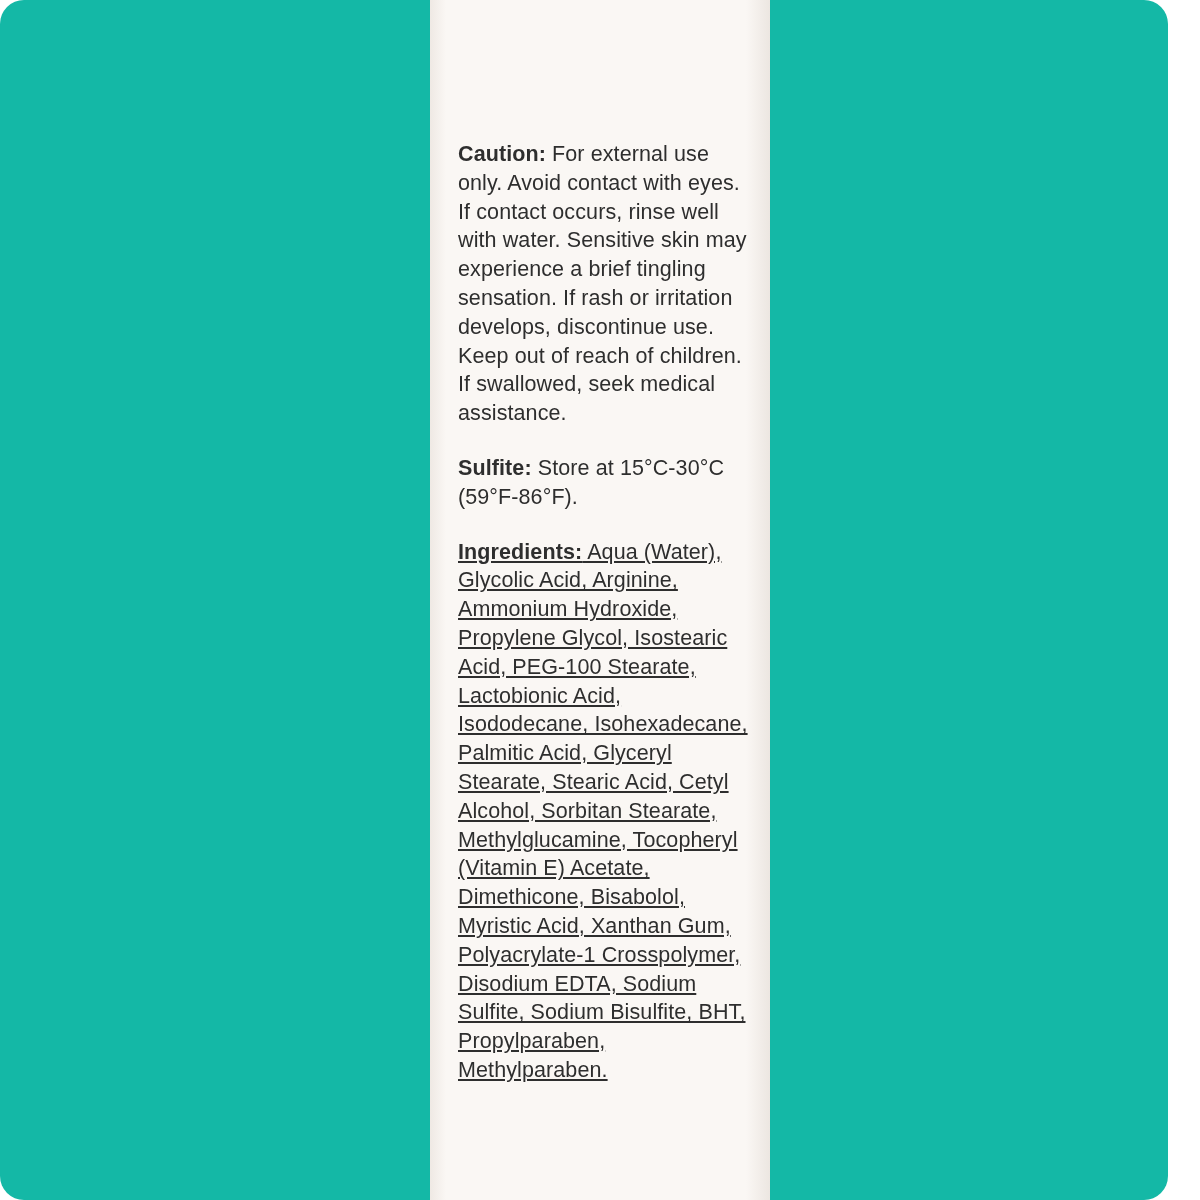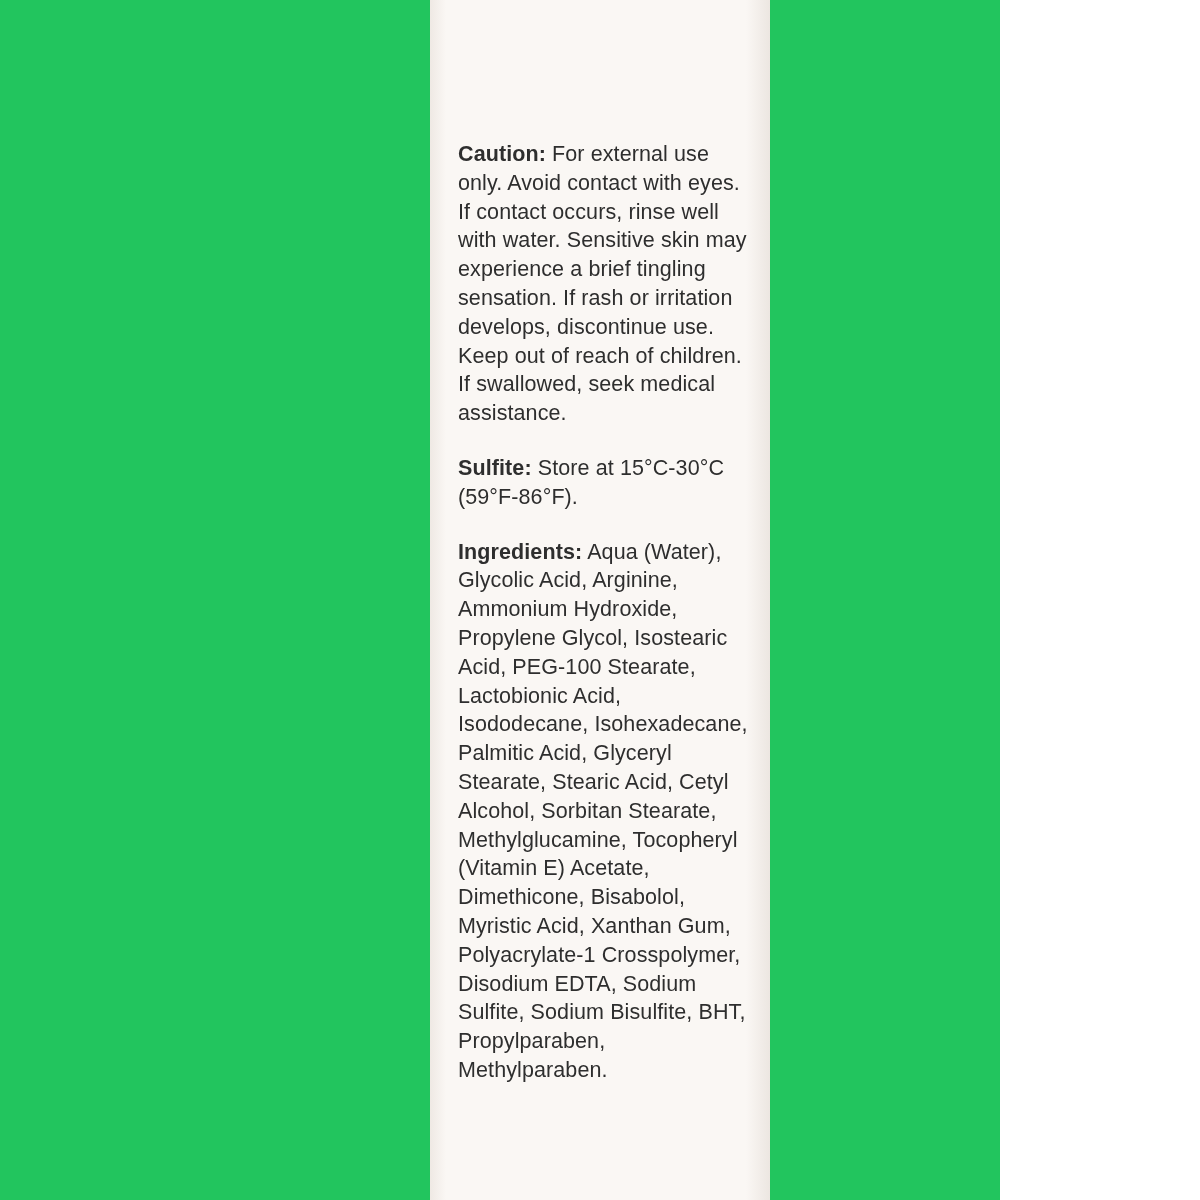"Caution: For external use only." #page { background: #22c55e -> #14b8a6; border-radius: none -> 24px; width: 1000px -> 1168px }
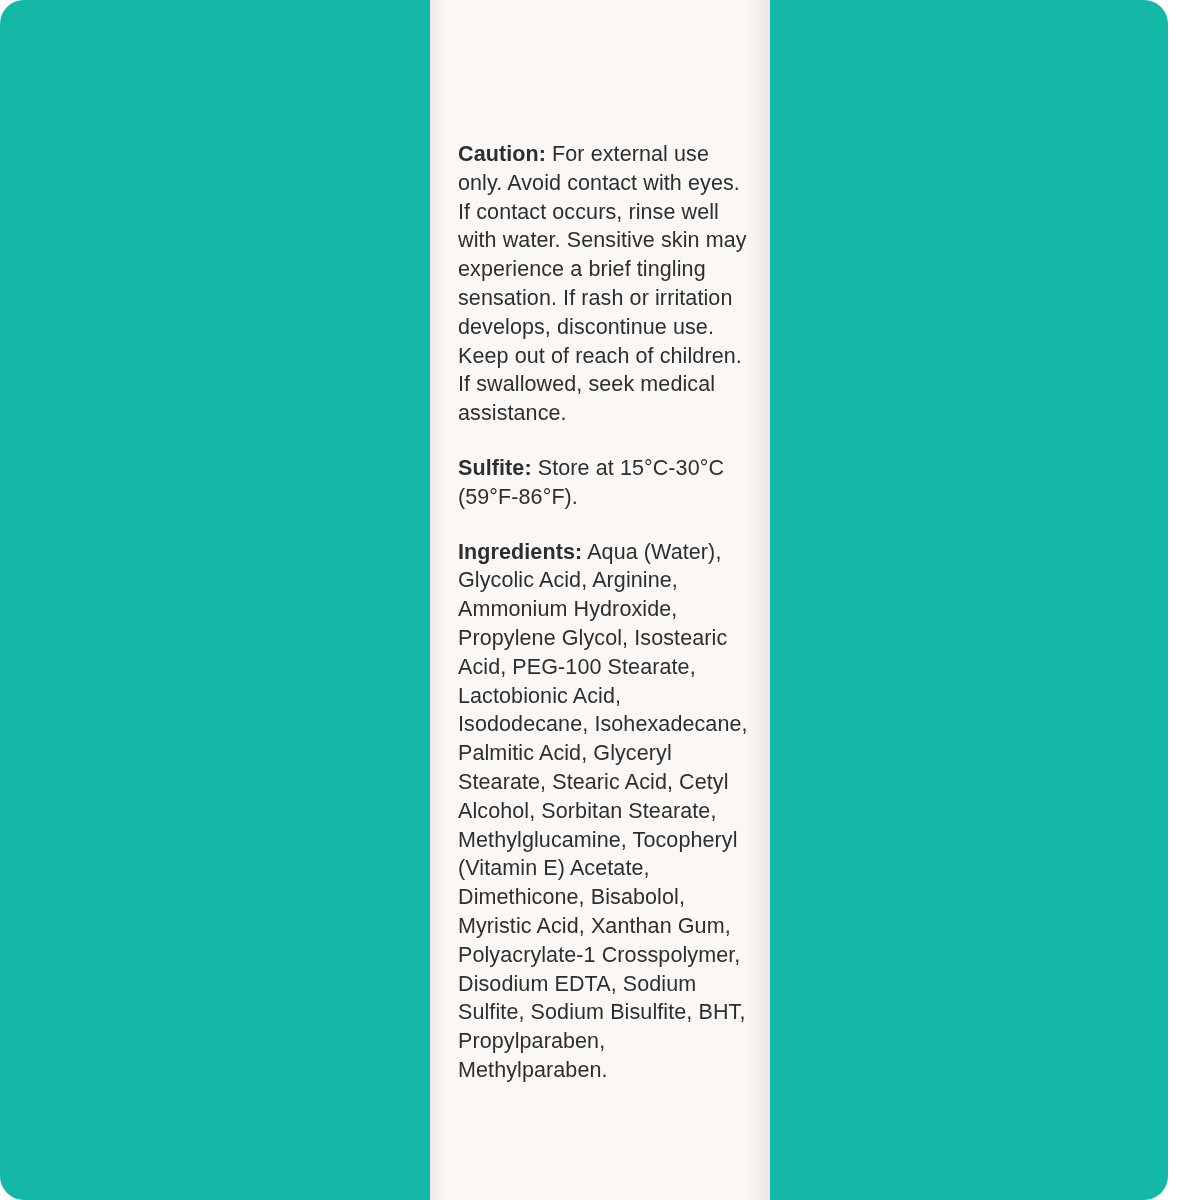"Ingredients: Aqua (Water), Glycolic" .block:last-child { text-decoration: none -> underline }
